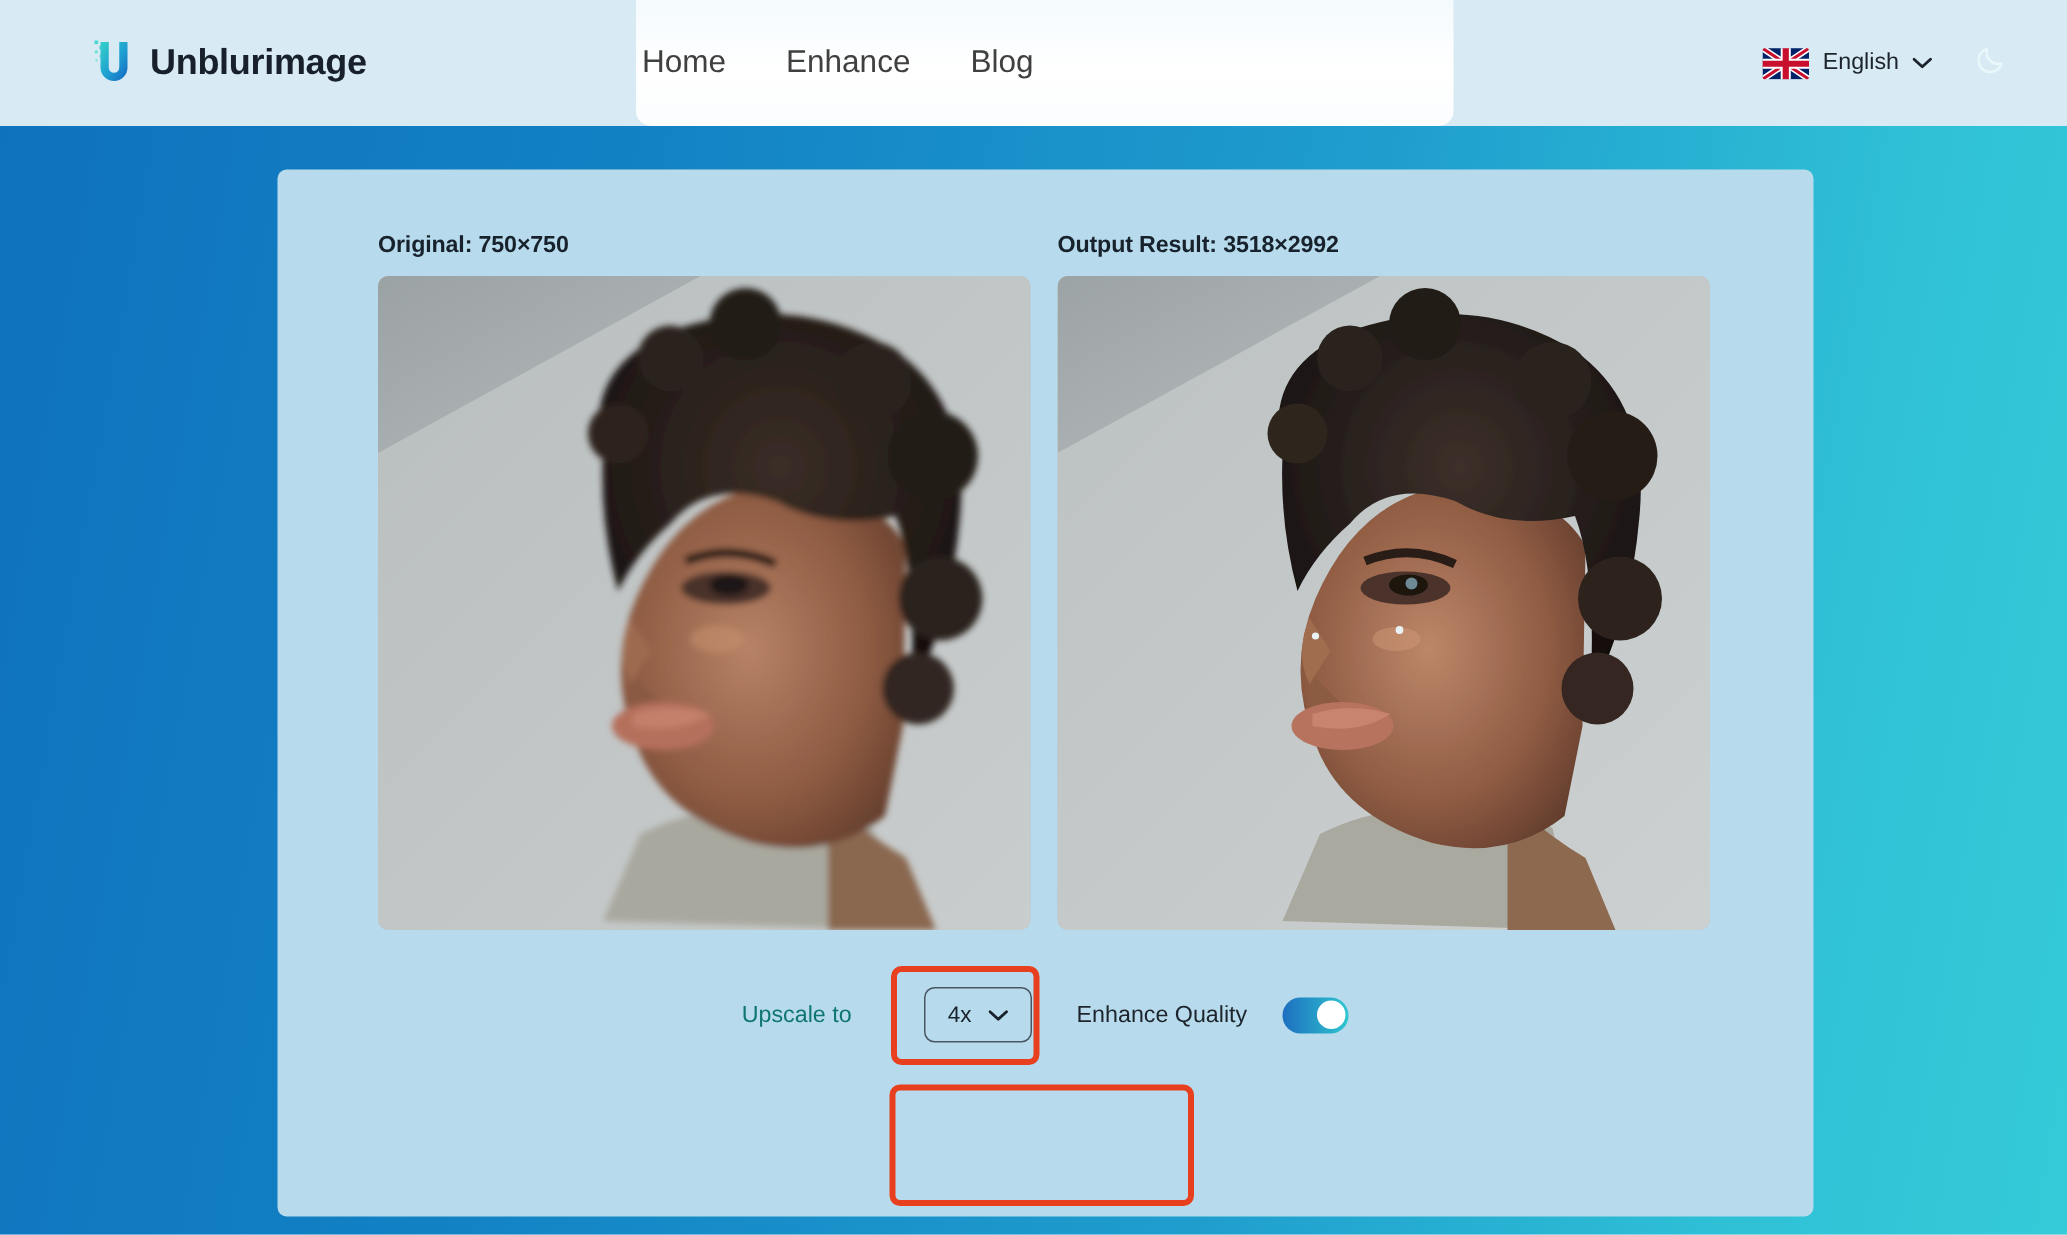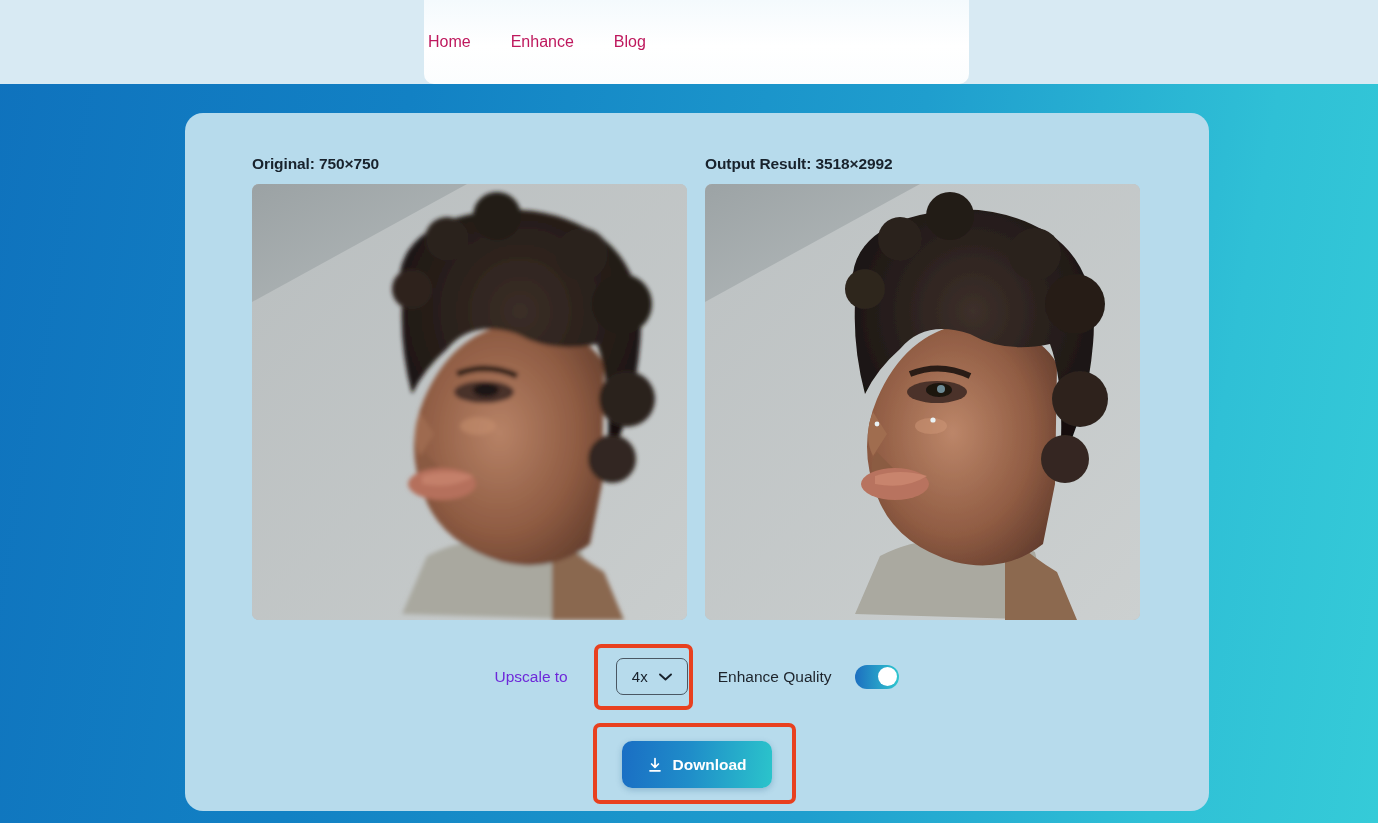"Unblurimage" a.brand { html: none -> <a> <span> <svg> <defs> <linearGradient> <stop></stop> <stop></stop> <stop></stop> </linearGradient> </defs> <path></path> <rect></rect> <rect></rect> <rect></rect> <rect></rect> <rect></rect> </svg> </span> <span>Unblurimage</span> </a> }
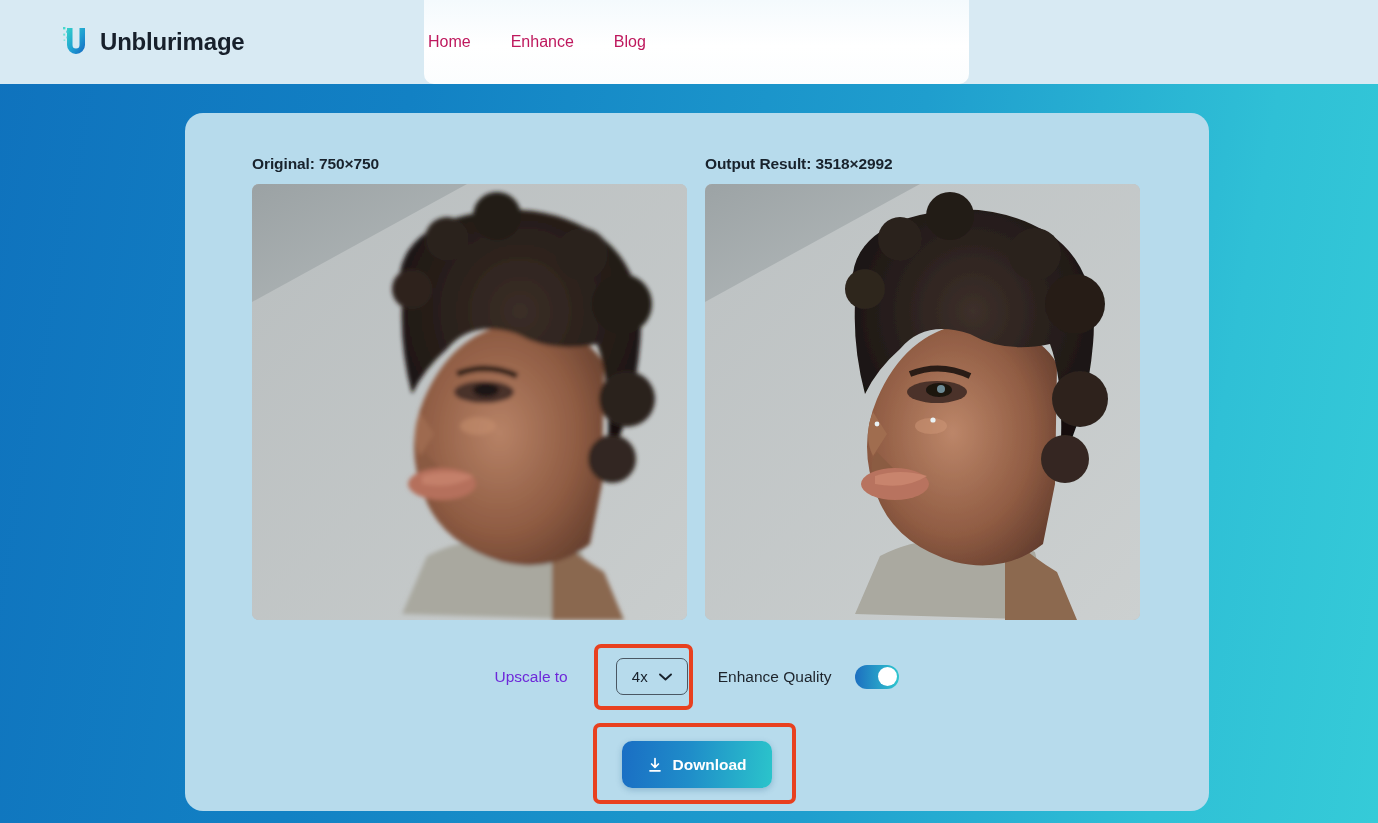"Home" .nav a { color: #be185d -> #404040; font-size: 16px -> 21px }
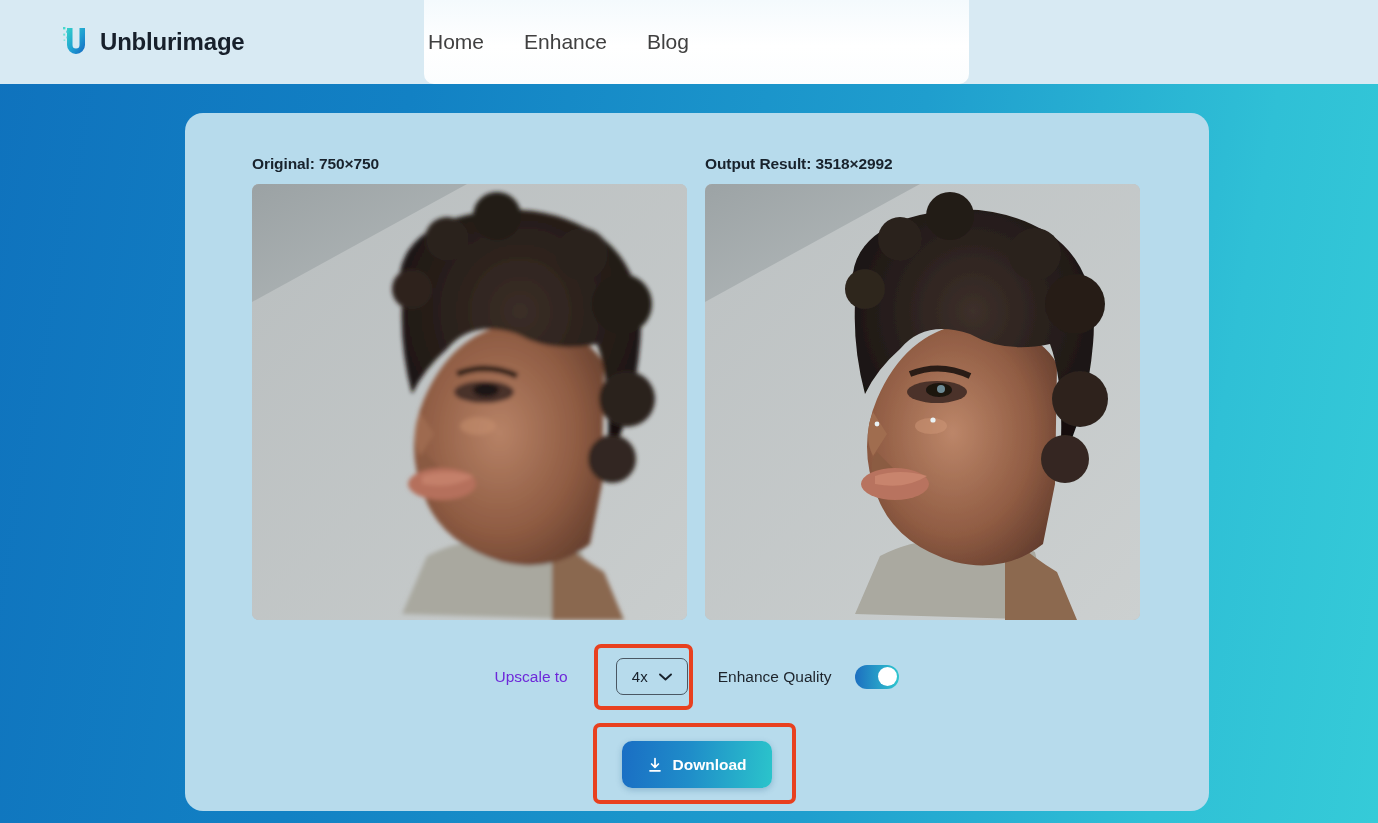"English" div.header-right { html: none -> <div> <div> <span> <svg> <rect></rect> <path></path> <path></path> <path></path> <path></path> </svg> </span> <span>English</span> <span> <svg> <path></path> </svg> </span> </div> <div> <span> <svg> <path></path> </svg> </span> </div> </div> }
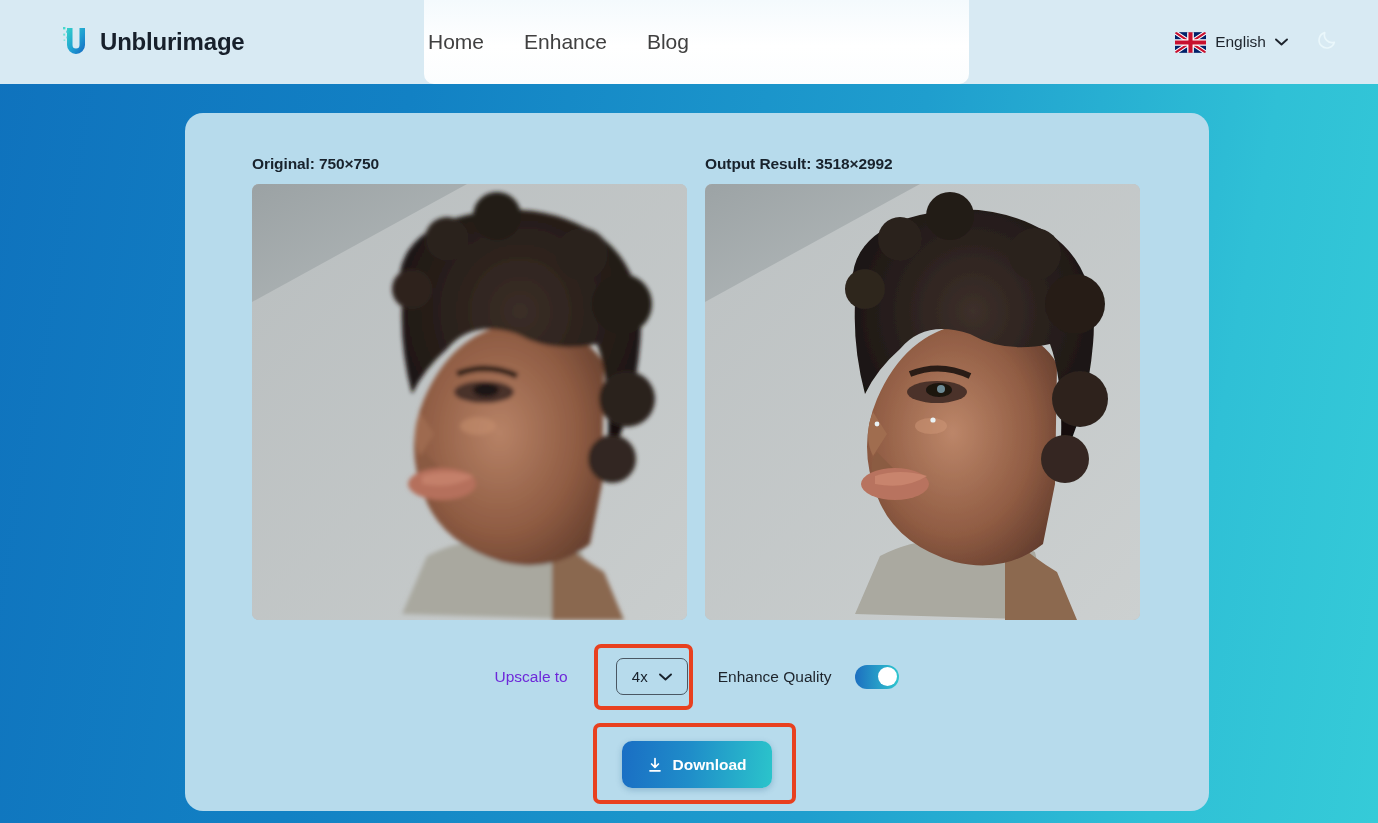"Original: 750×750" .card { border-radius: 18px -> 6px }
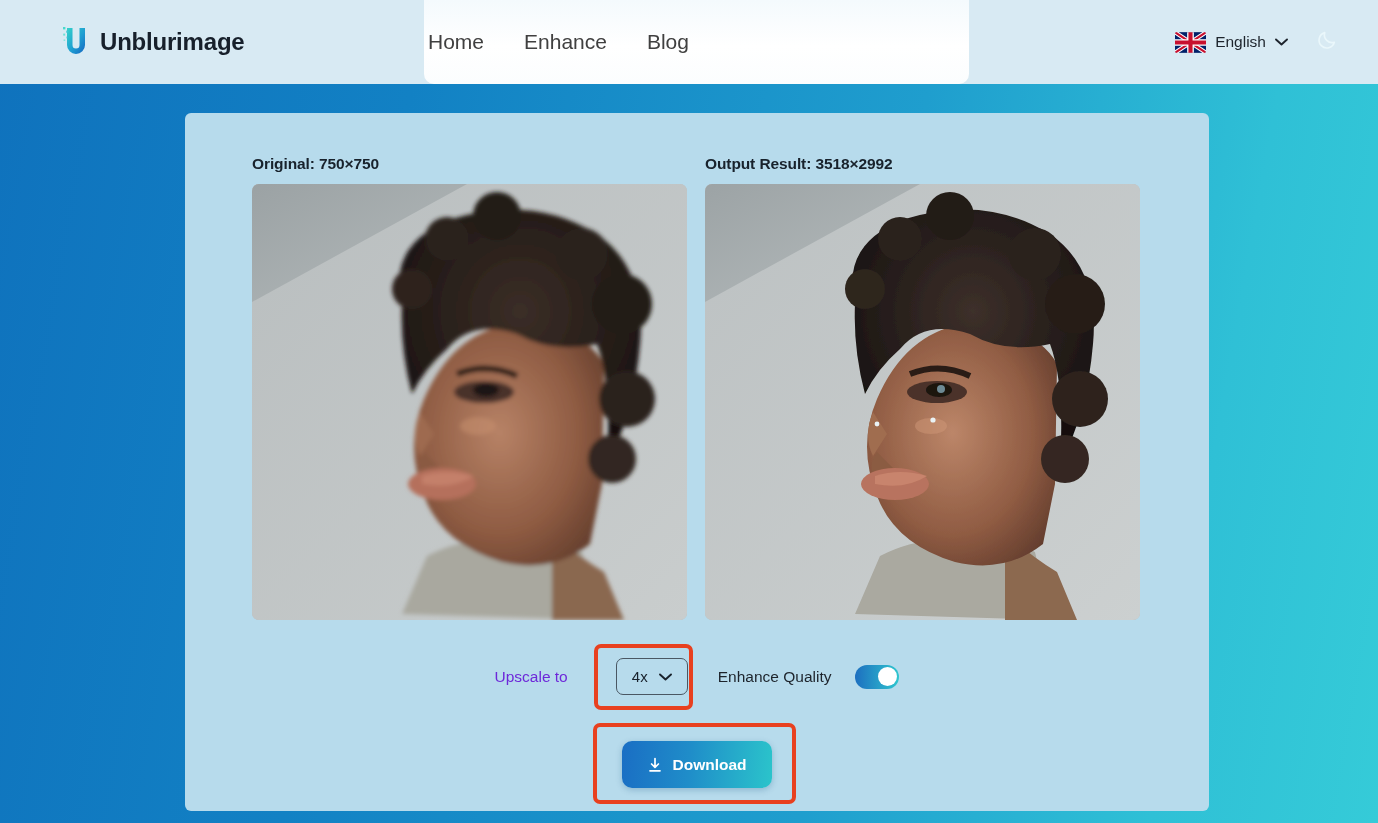"Upscale to" .upscale-label { color: #6d28d9 -> #0f766e }
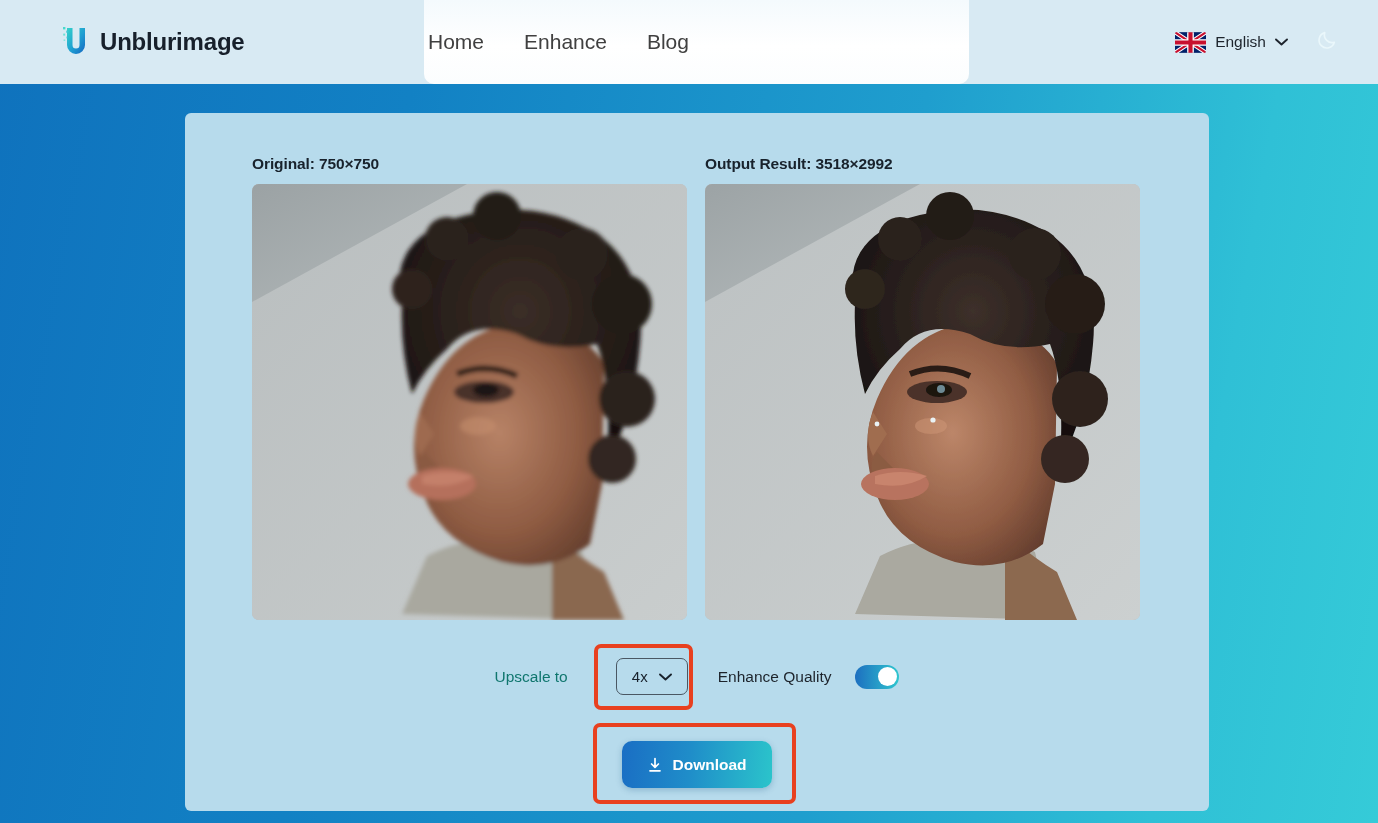"Download" div.dl-row { html: <div> <button> <span> <svg> <path></path> </svg> </span> <span>Download</span> </button> </div> -> none }
